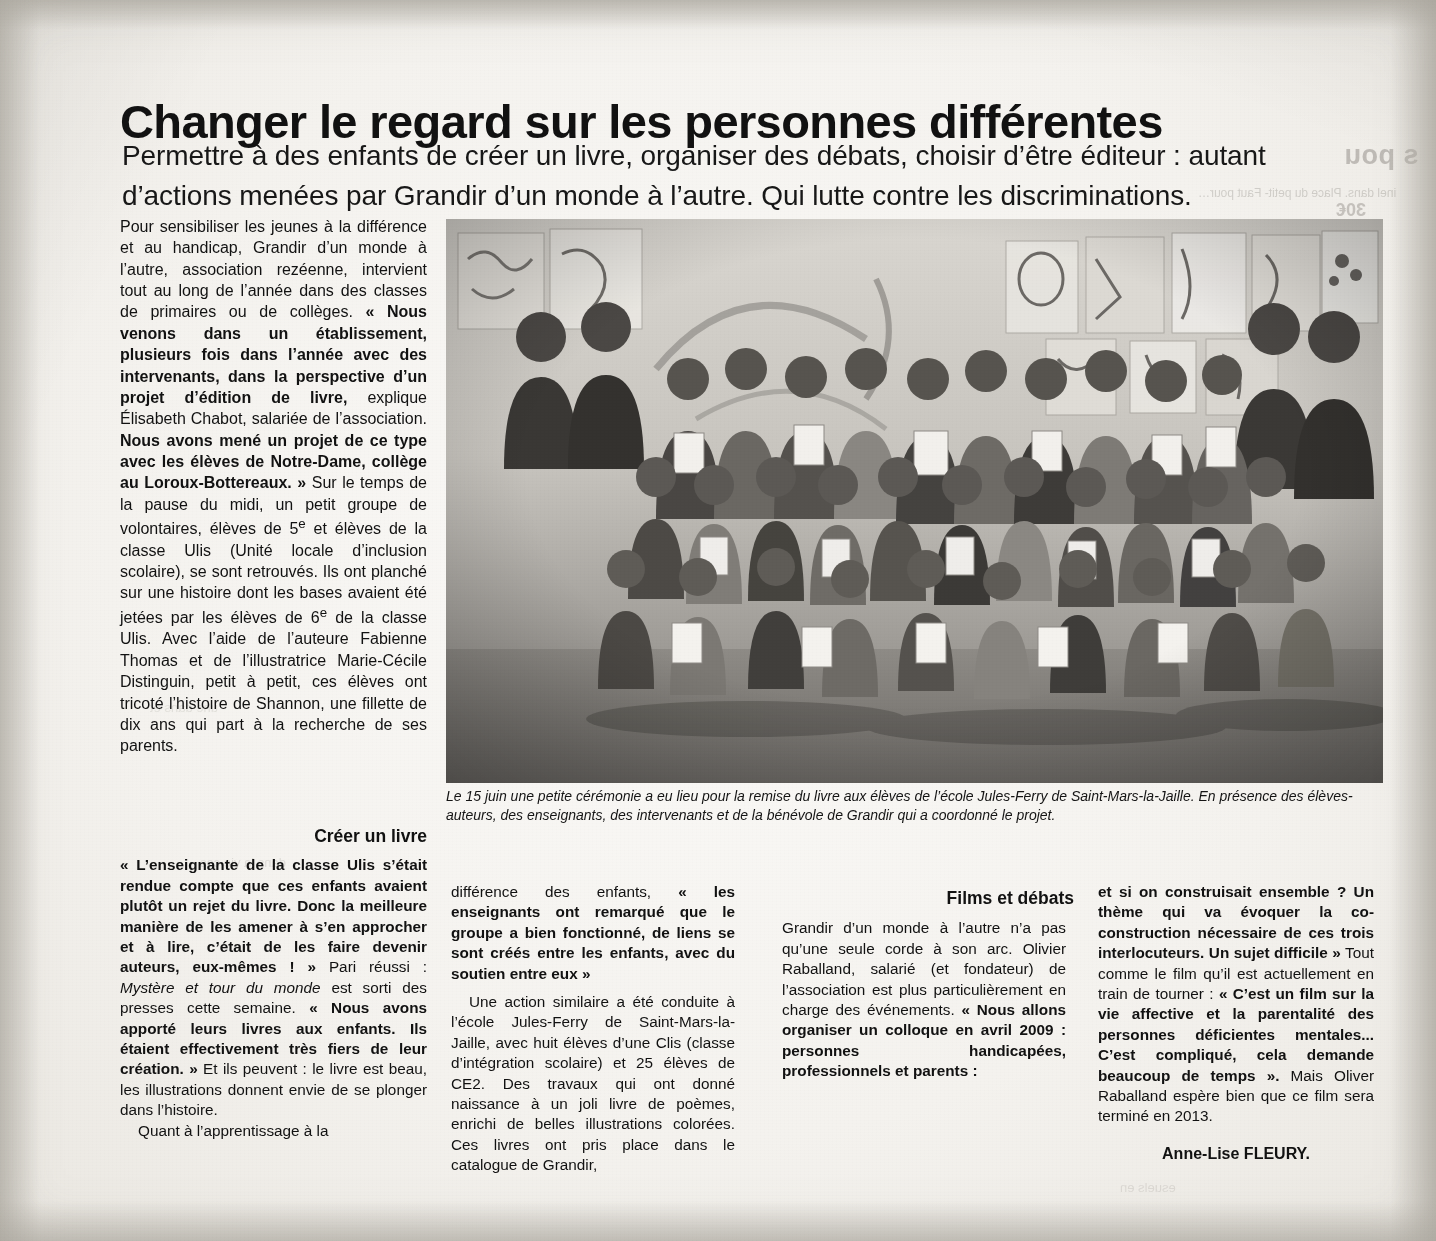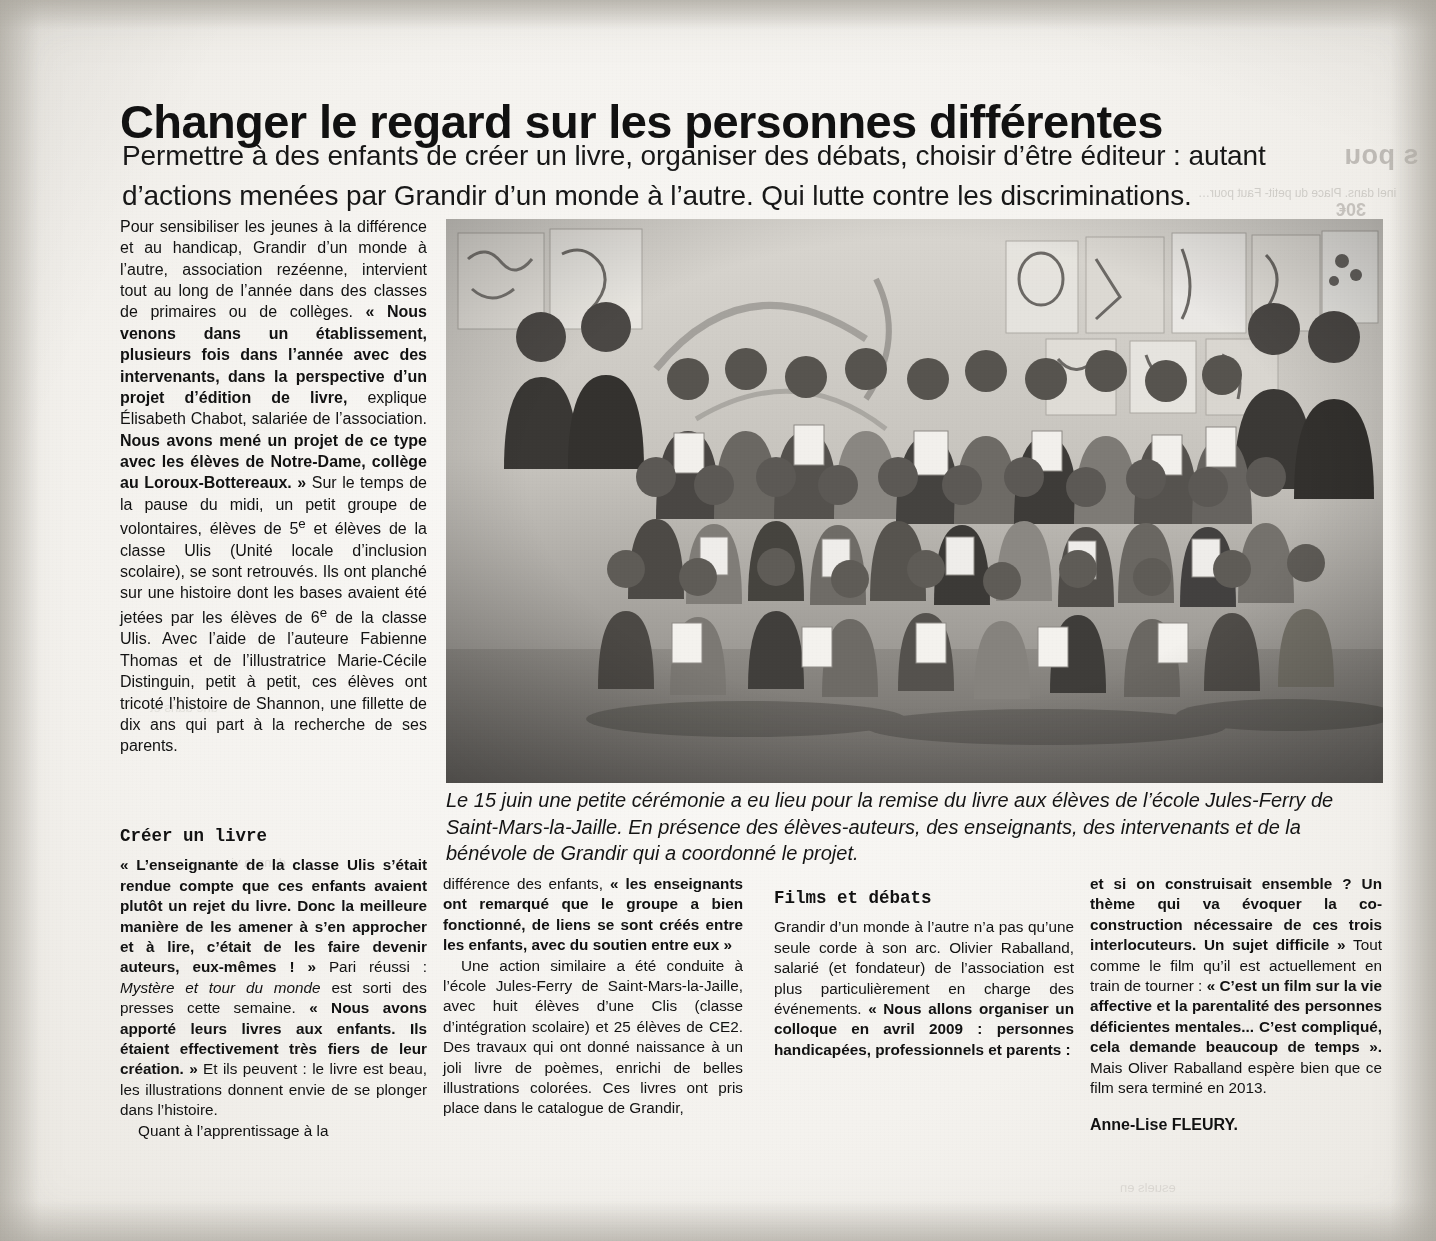"Le 15 juin une petite" #caption { font-size: 20px -> 14px }
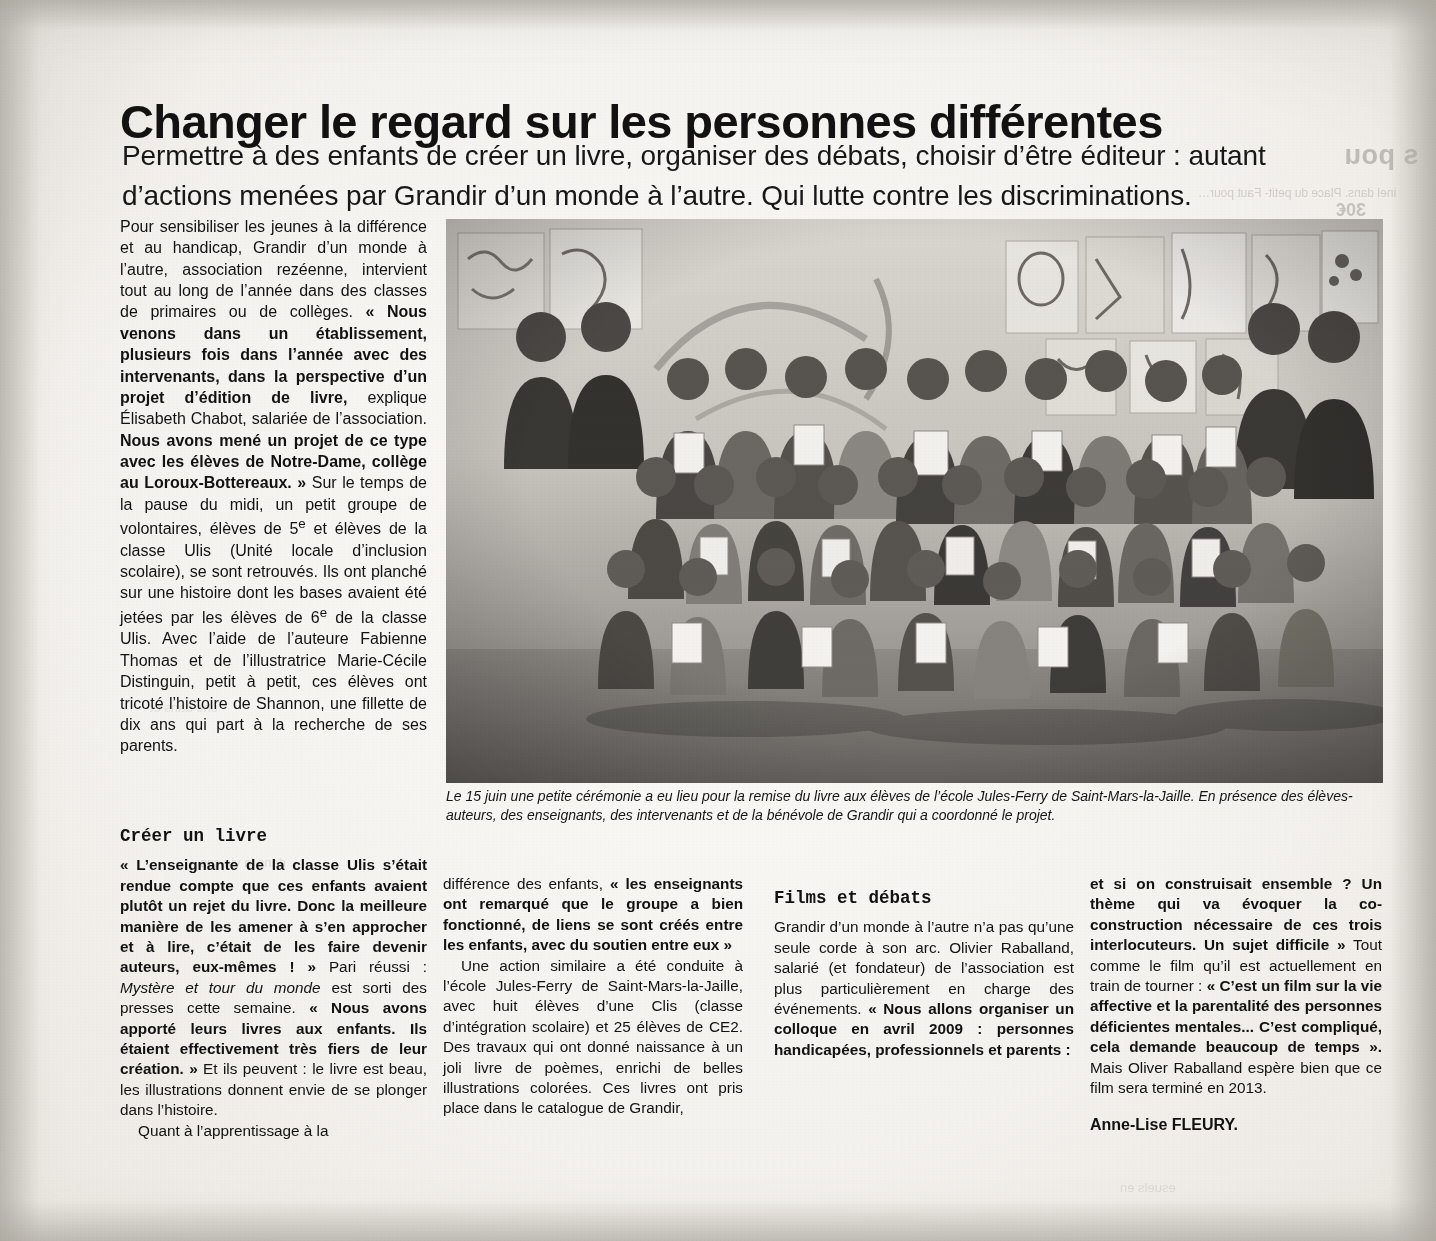"Créer un livre" .sub-head { font-family: Liberation Mono, monospace -> none; text-align: left -> right }
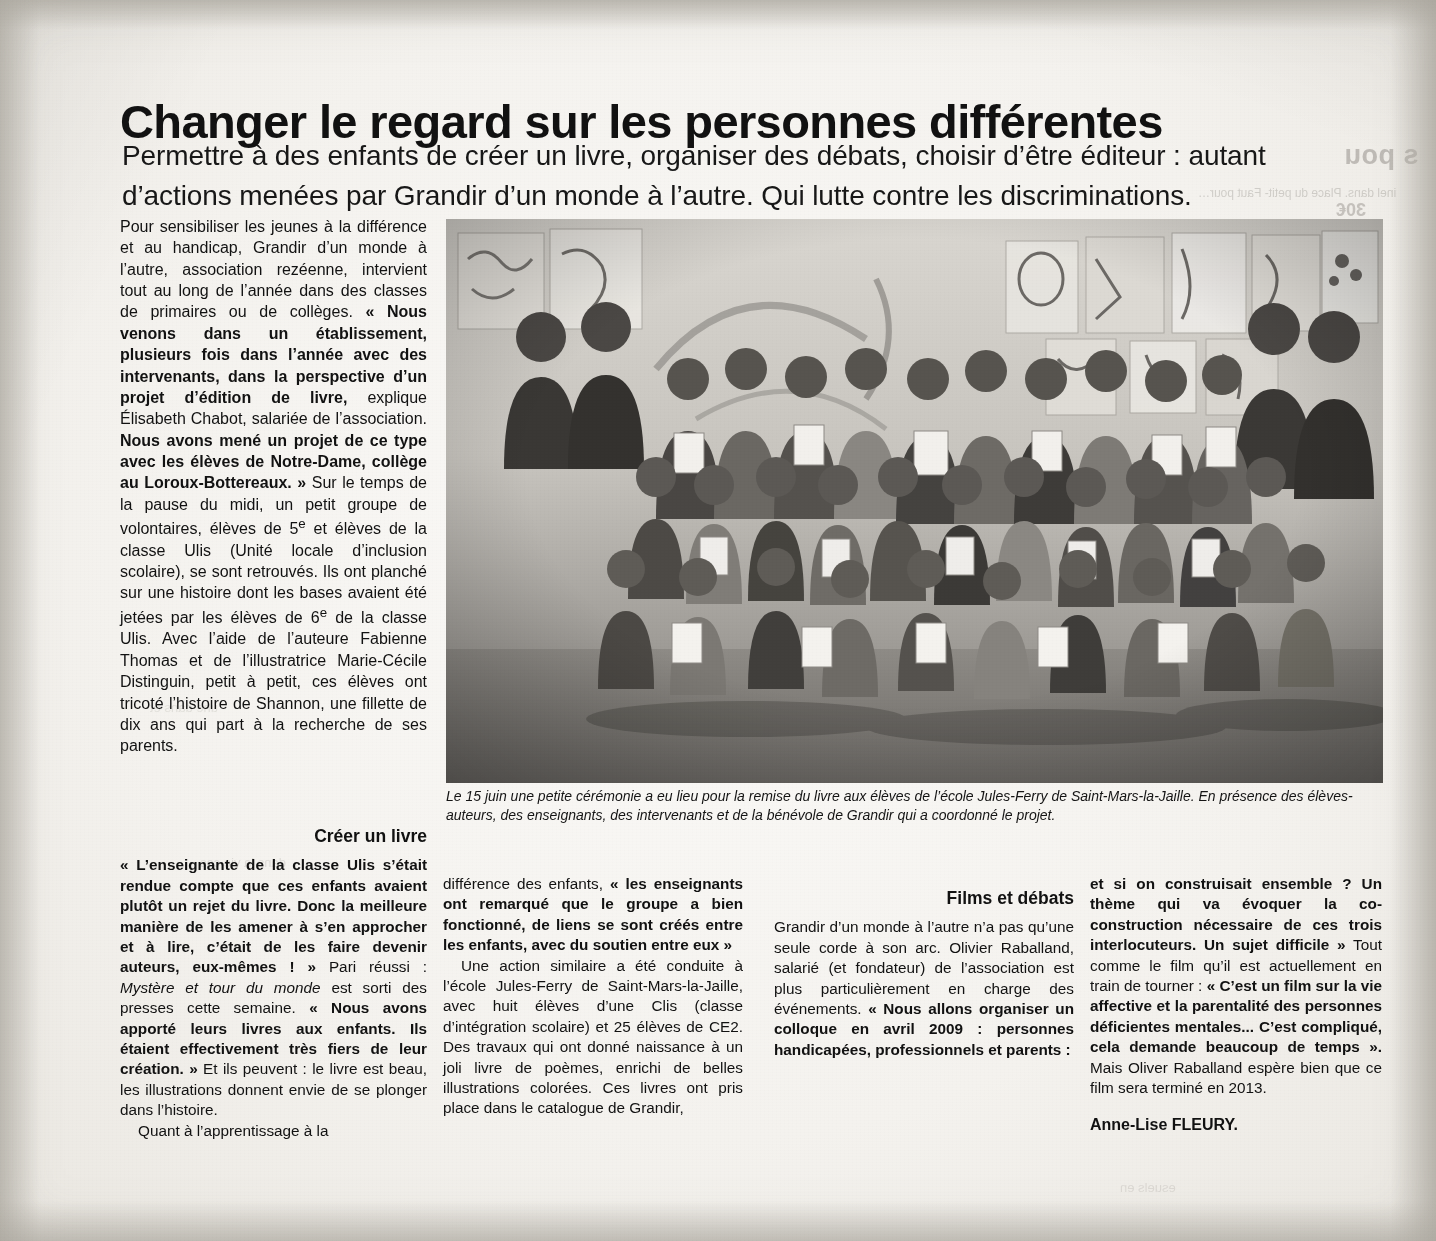"différence des enfants, « les" .lcol p { margin: 0 -> 8px }
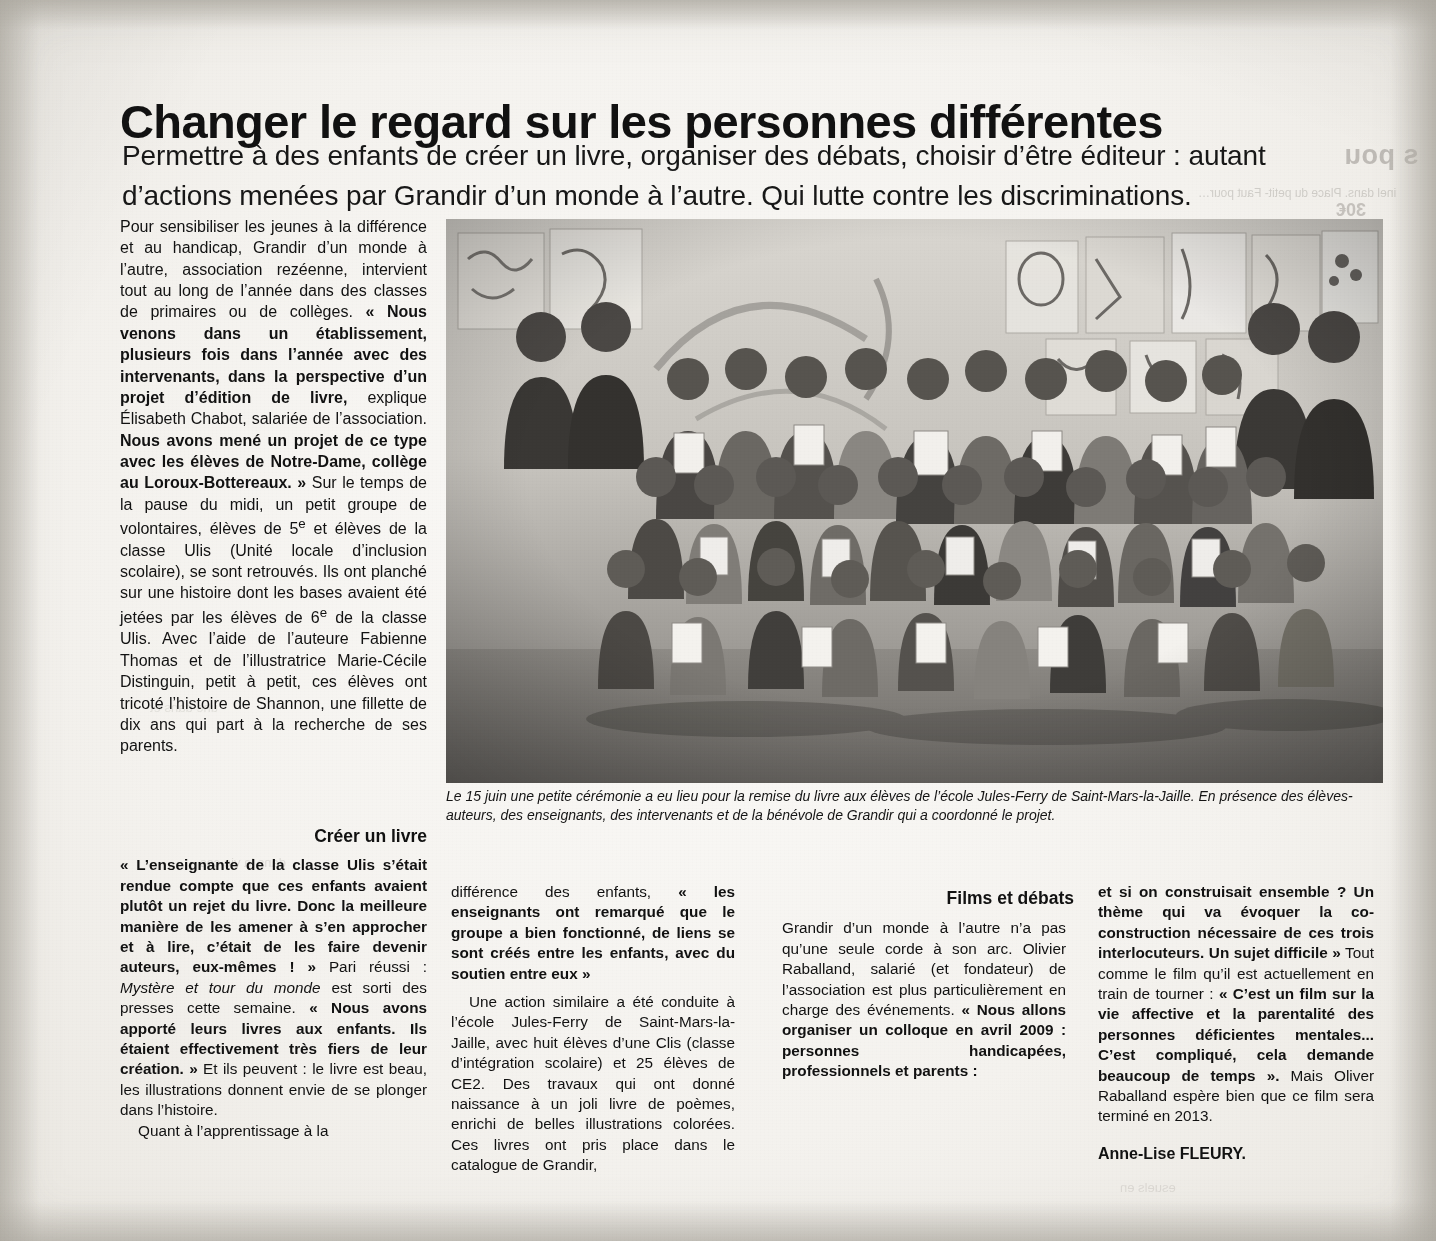"Anne-Lise FLEURY." #byline { text-align: left -> center }
